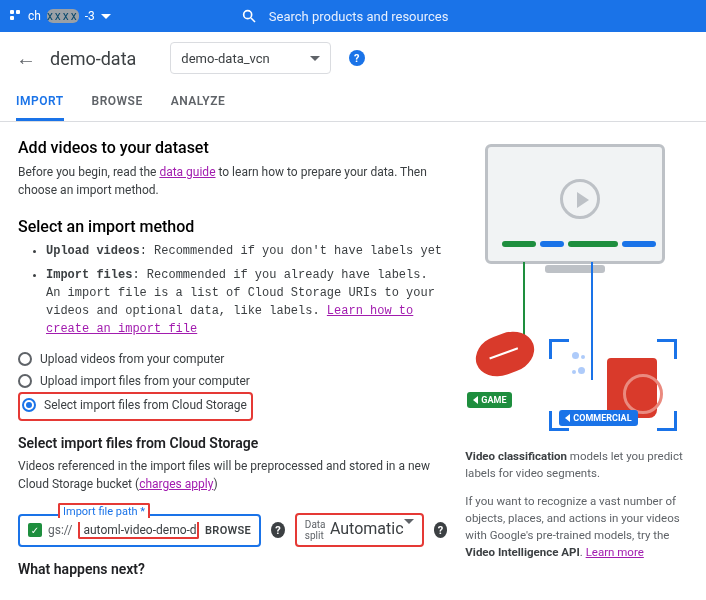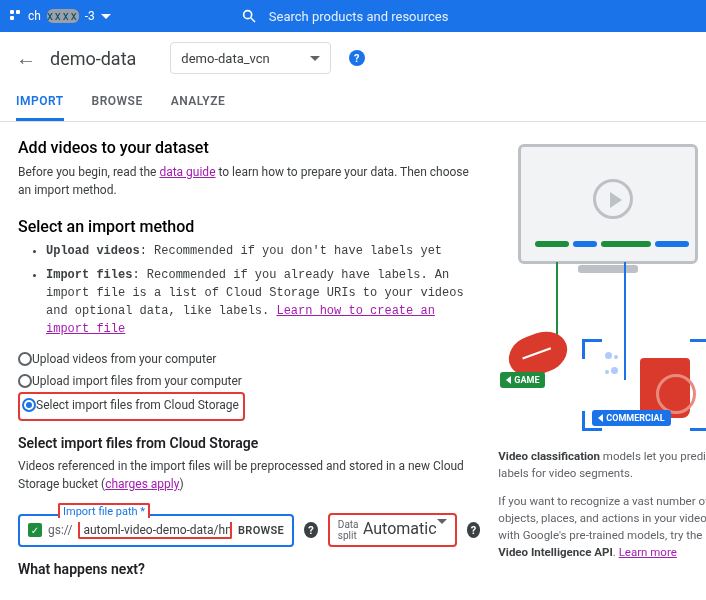"Upload videos from your computer" .radio-row { gap: none -> 8px }
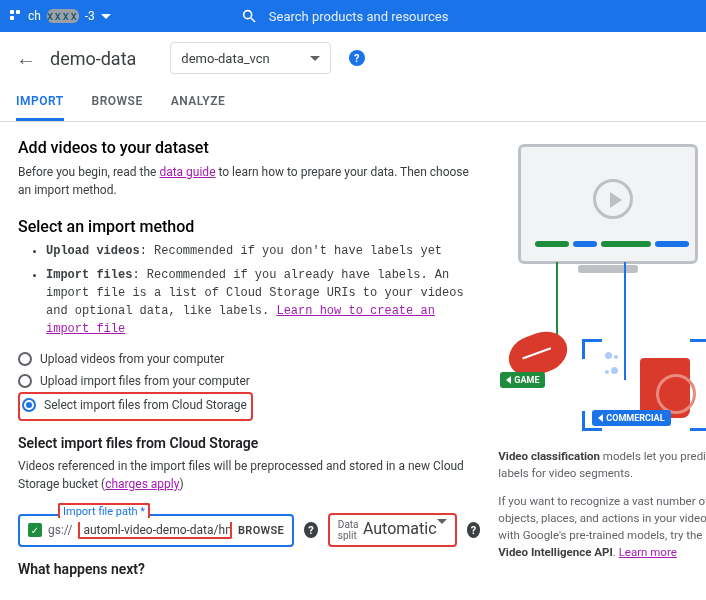"GAME" .label-pill.game { top: 228px -> 248px }
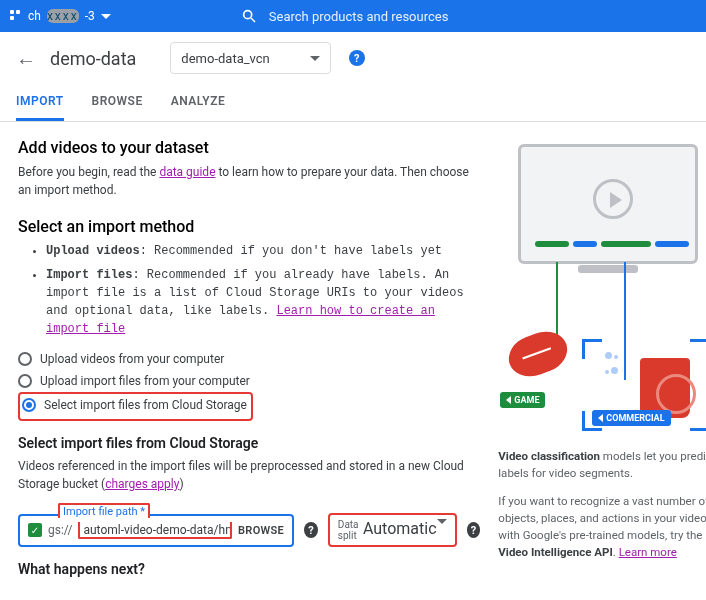"Import file path *" .path-field { width: 276px -> 243px }
